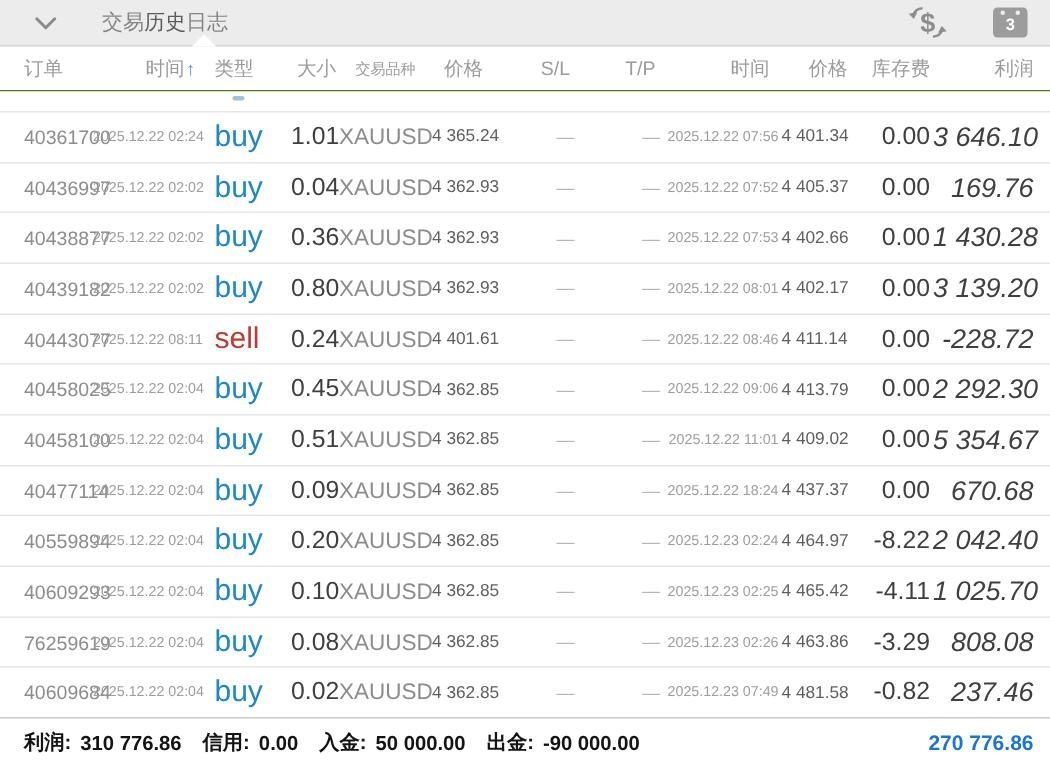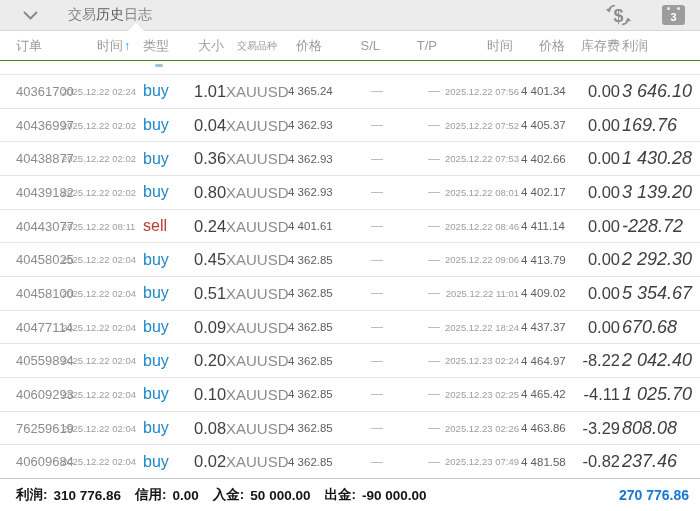"利润" .c12 { text-align: left -> right }
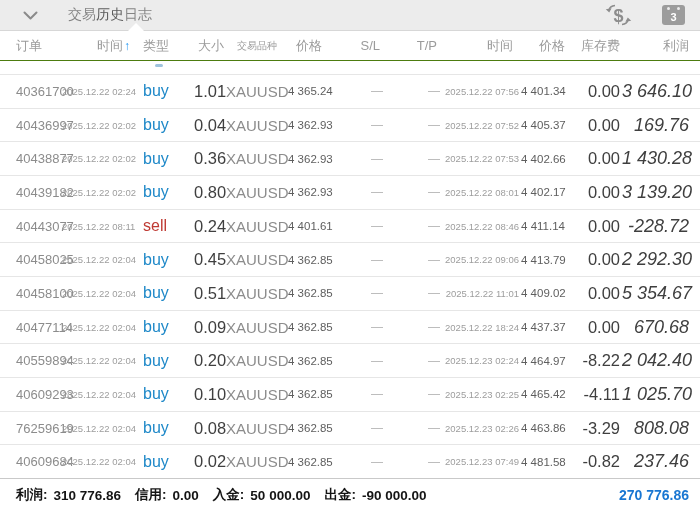"buy" .f-type { font-size: 16px -> 20px }
